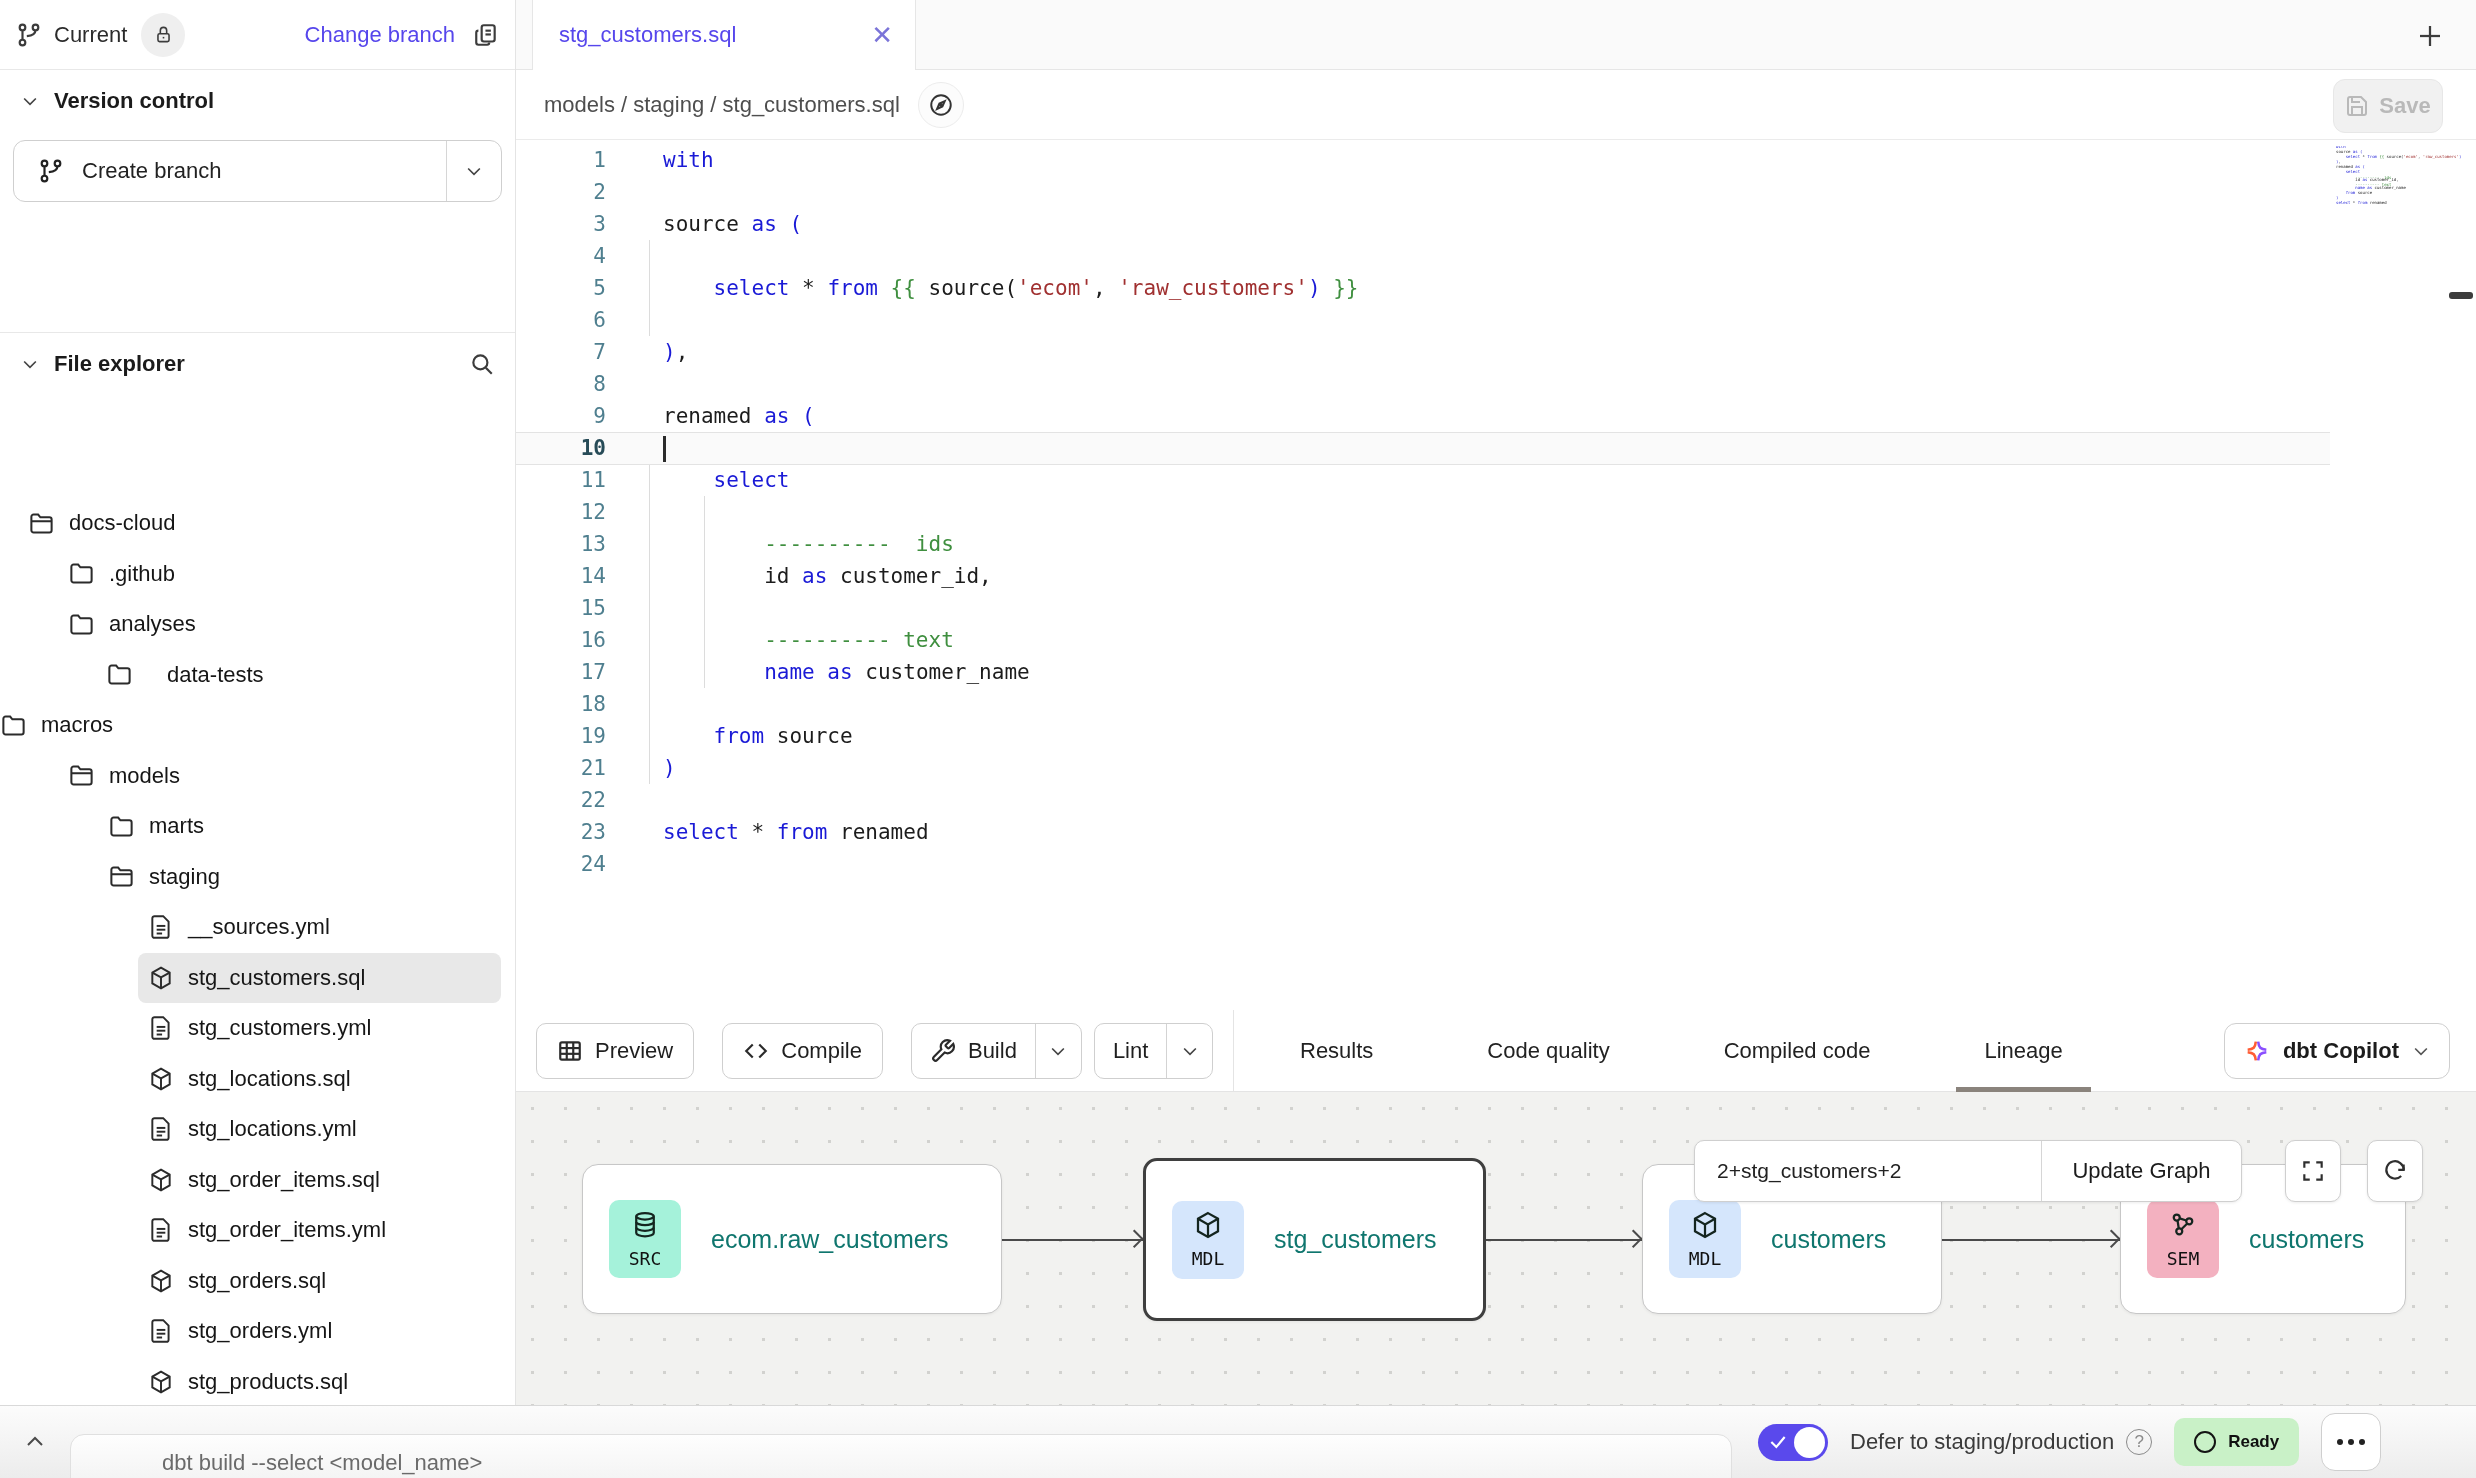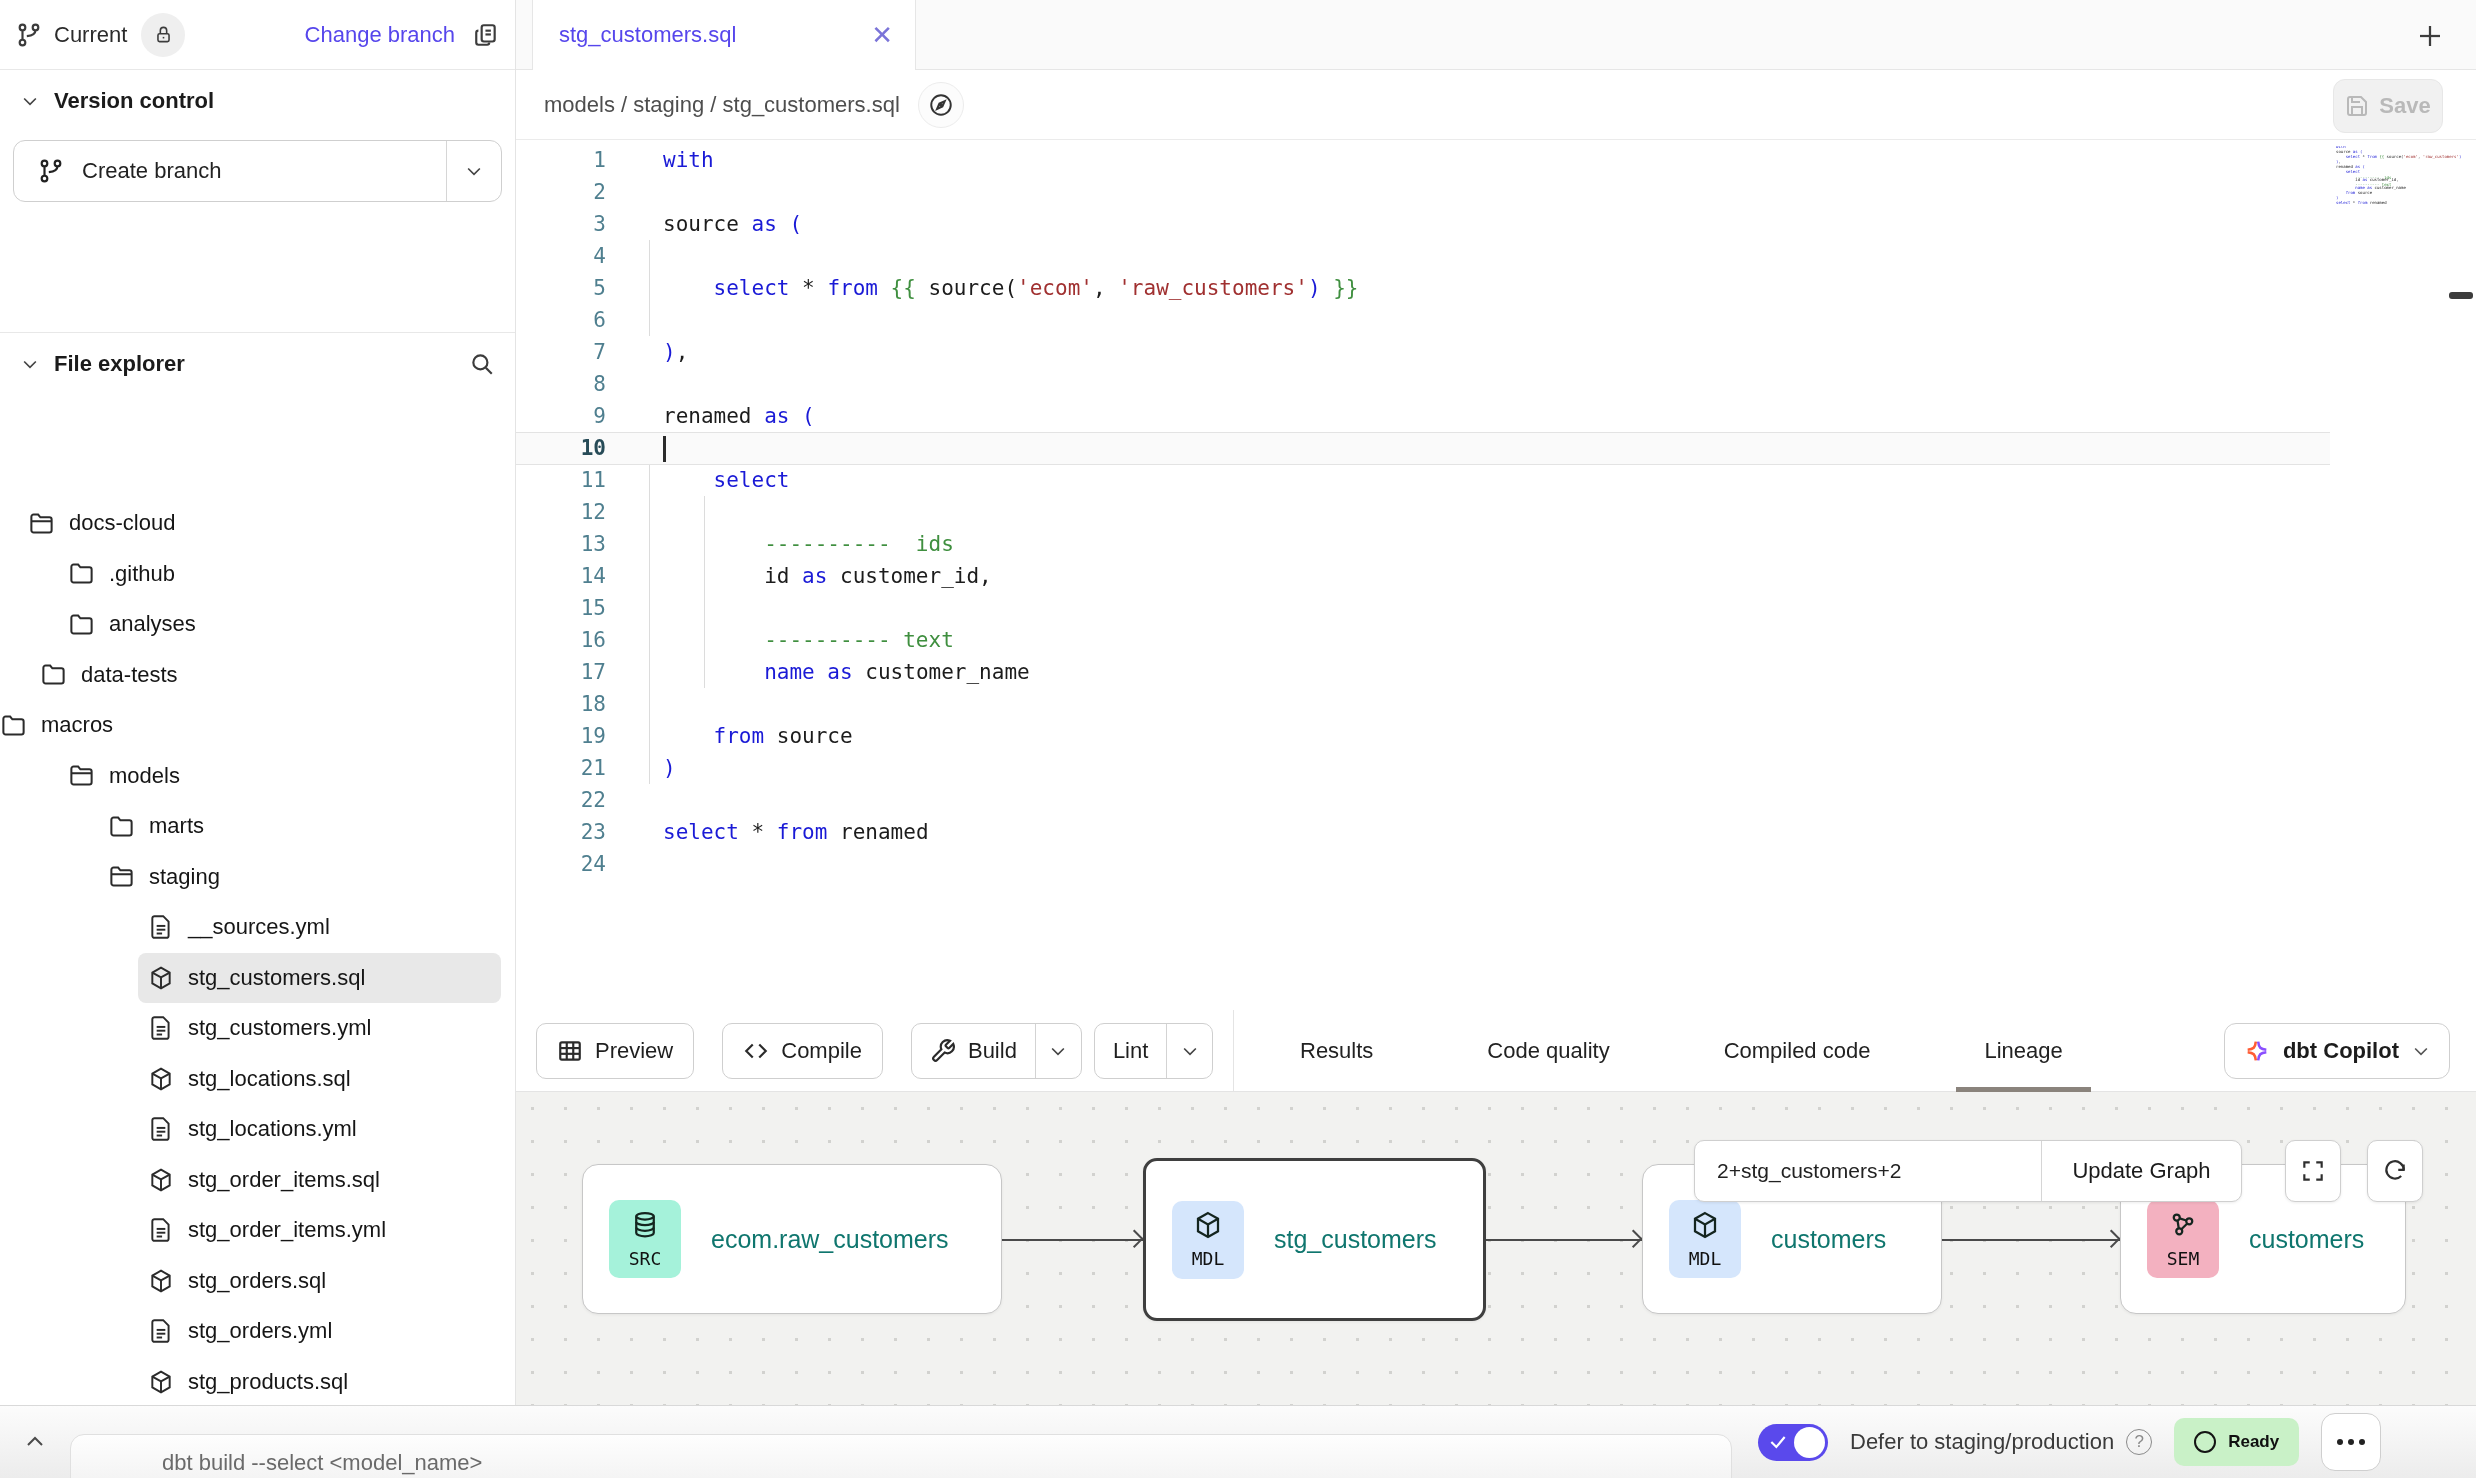"data-tests" div.trow { gap: none -> 20px; padding-left: 40px -> 106px }
